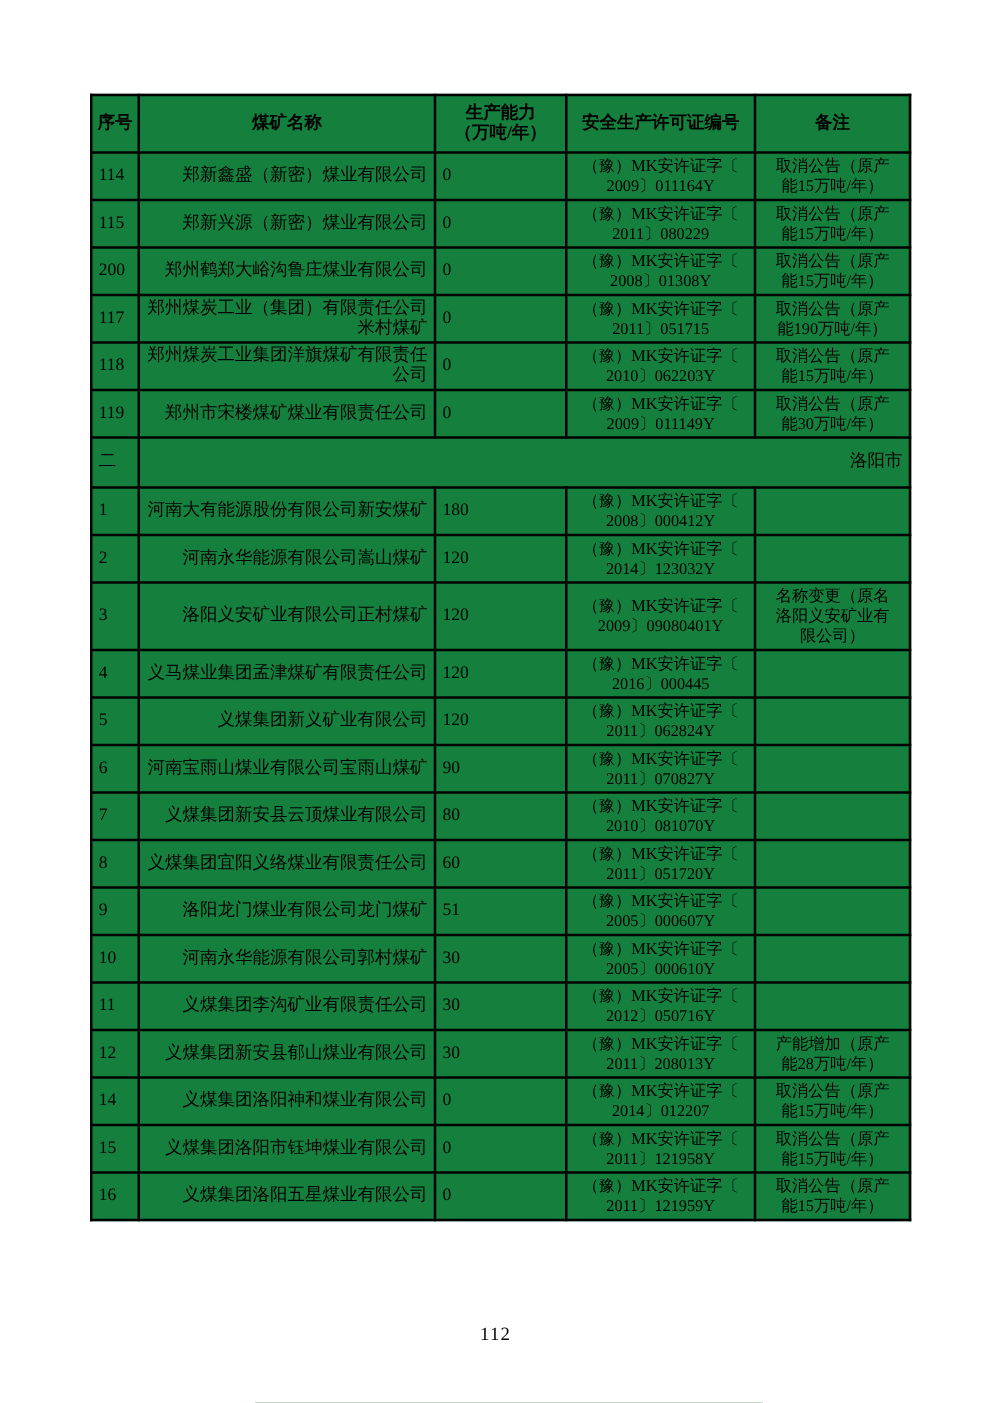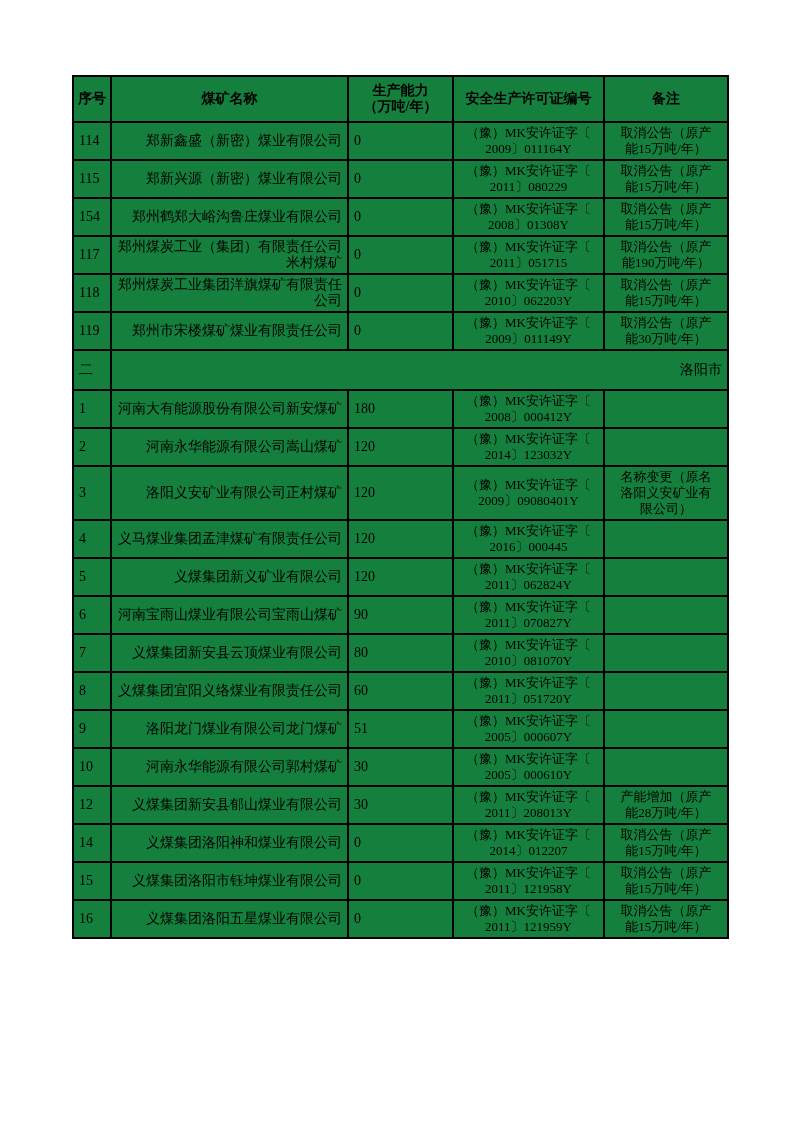"154" td.c { text: 154 -> 200 }
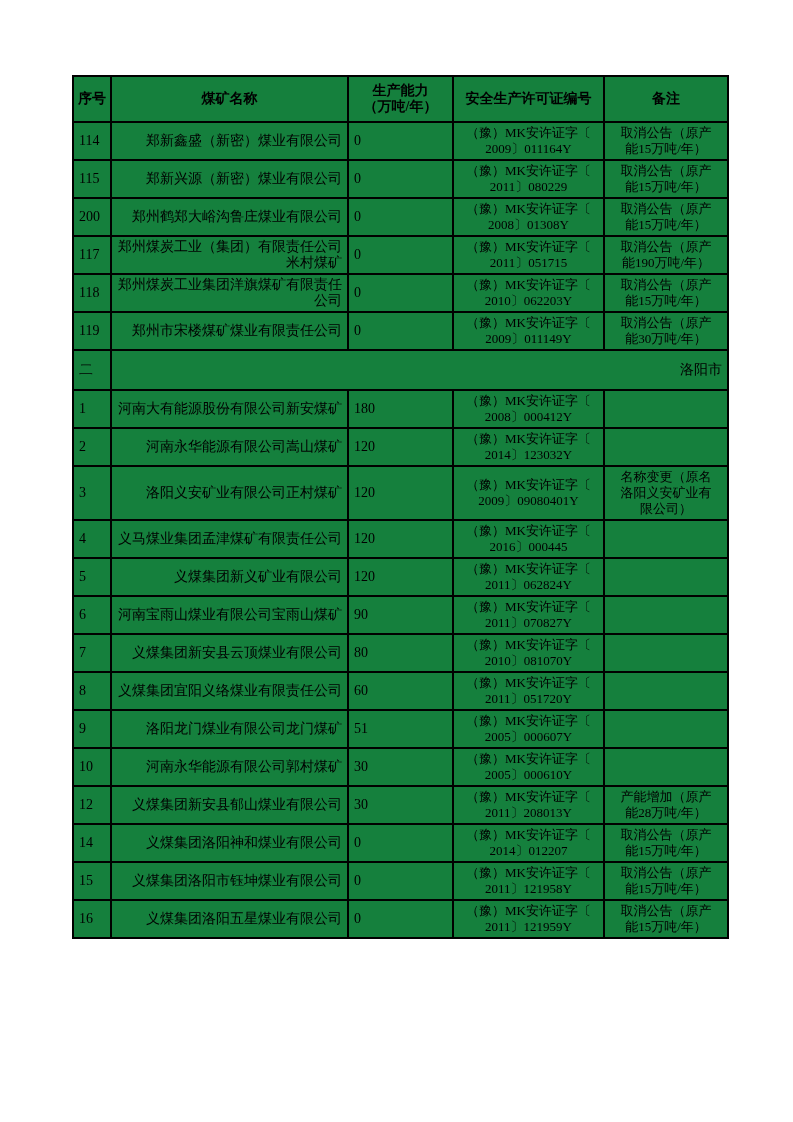"11" tr { html: none -> <tr> <td>11</td> <td>义煤集团李沟矿业有限责任公司</td> <td>30</td> <td>（豫）MK安许证字〔 2012〕050716Y</td> <td></td> </tr> }
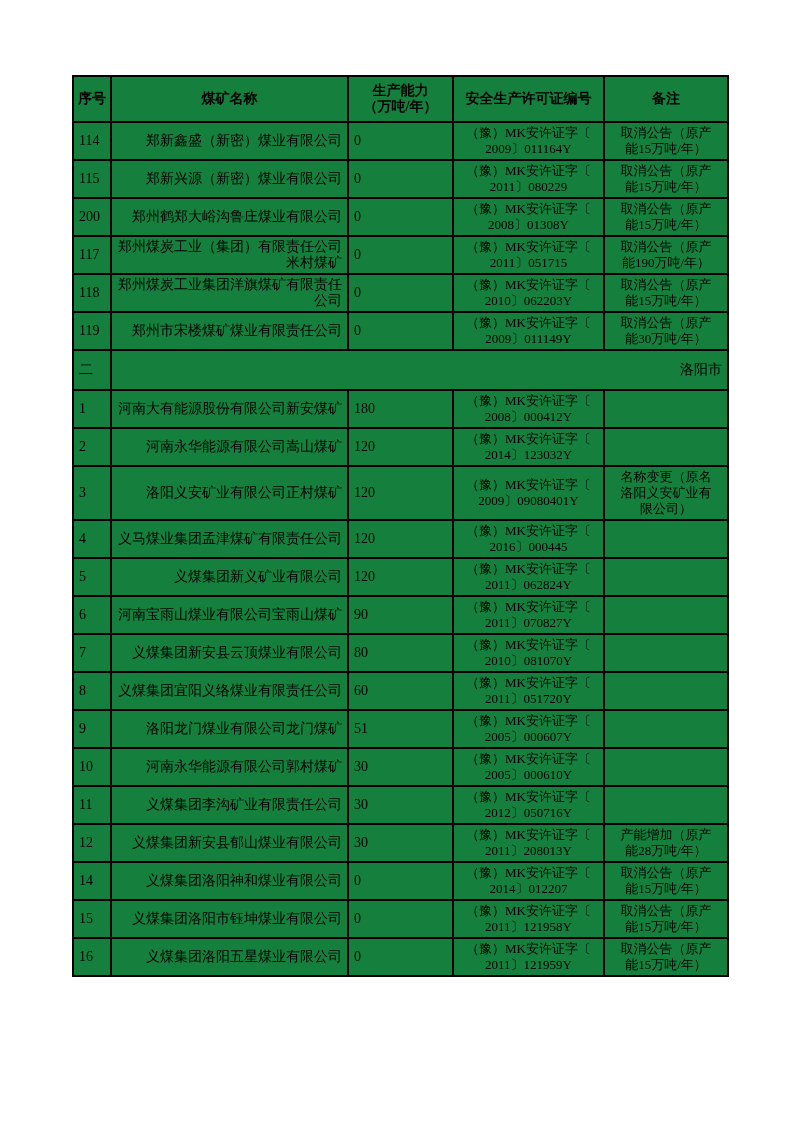"112" div.page-number { html: none -> <div>112</div> }
